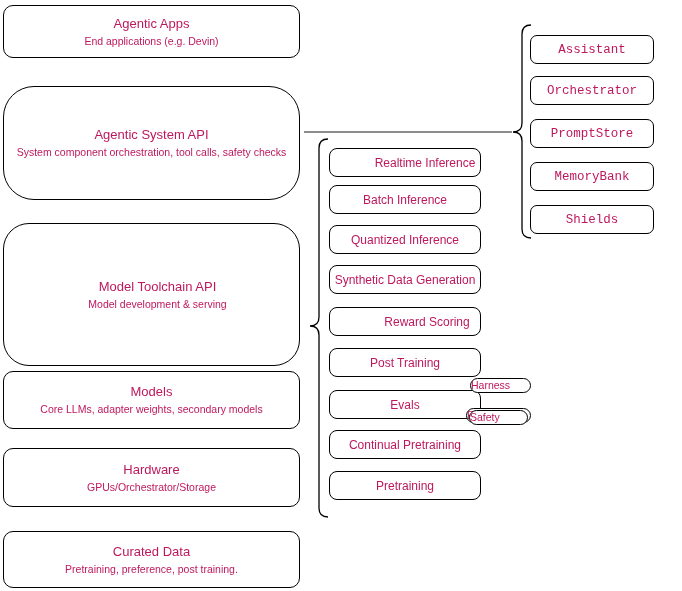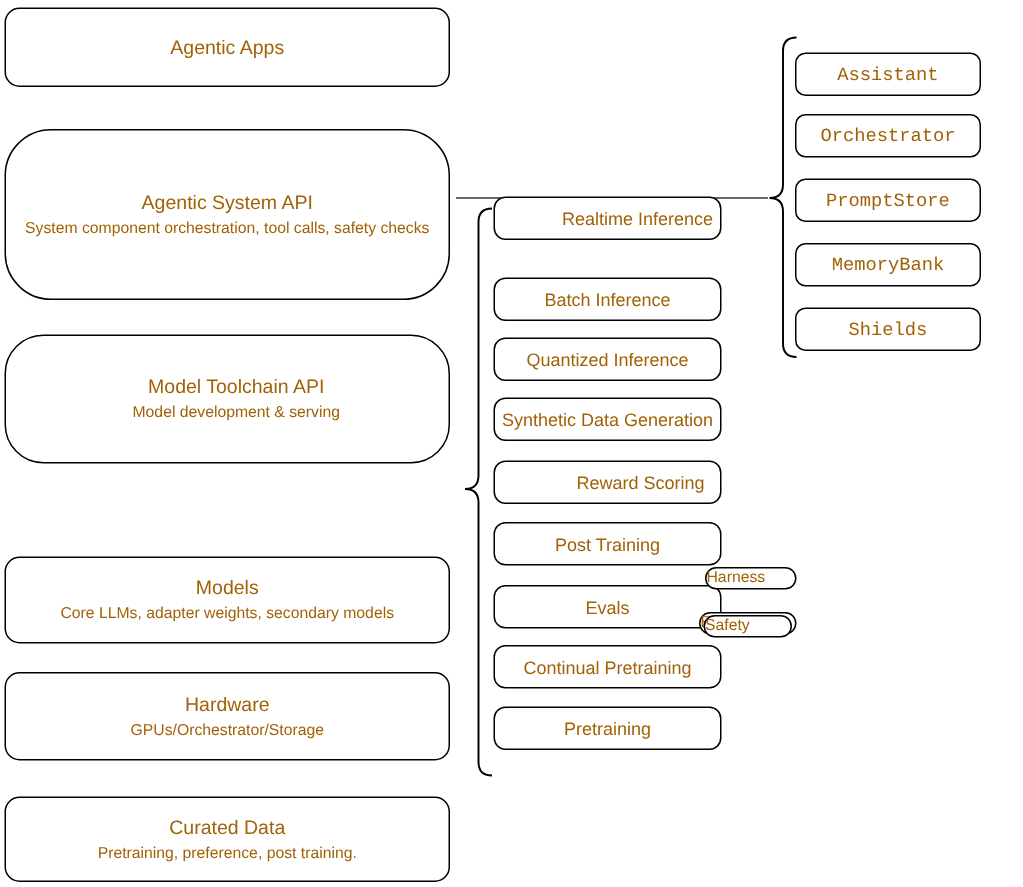"Agentic Apps" .canvas { color: #a16207 -> #be185d }
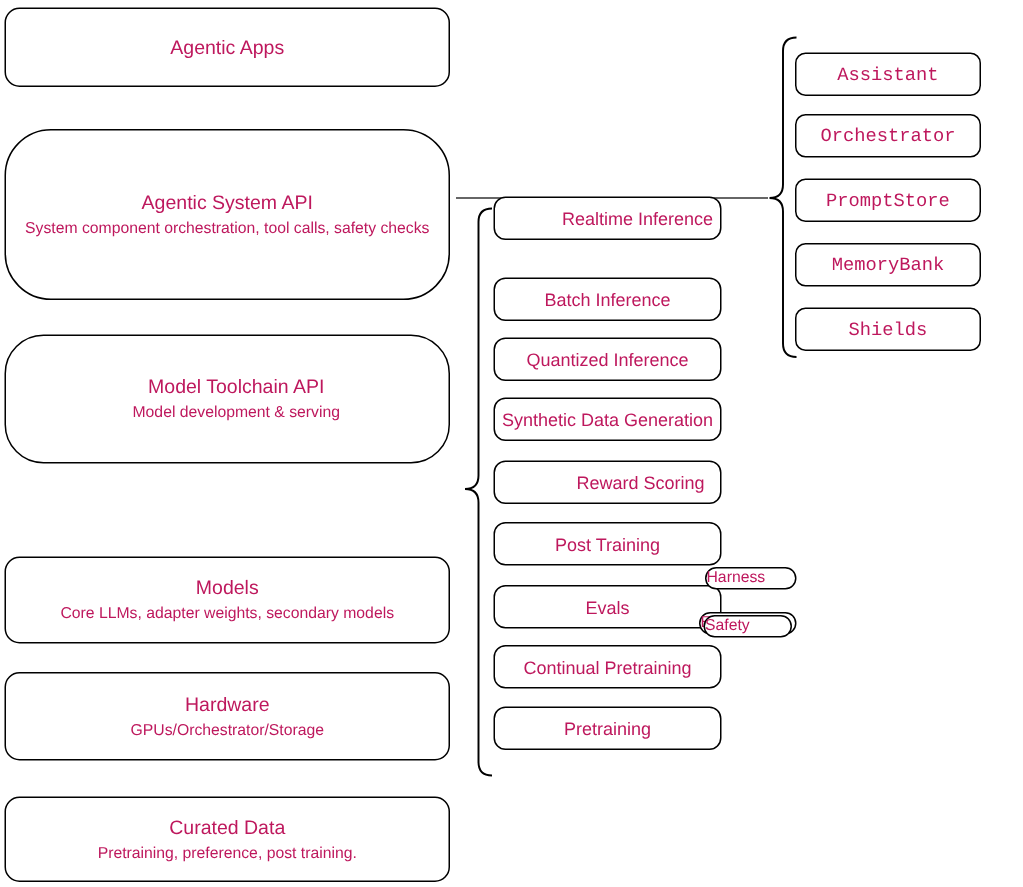"End applications (e.g. Devin)" div.lsub { html: none -> <div>End applications (e.g. Devin)</div> }
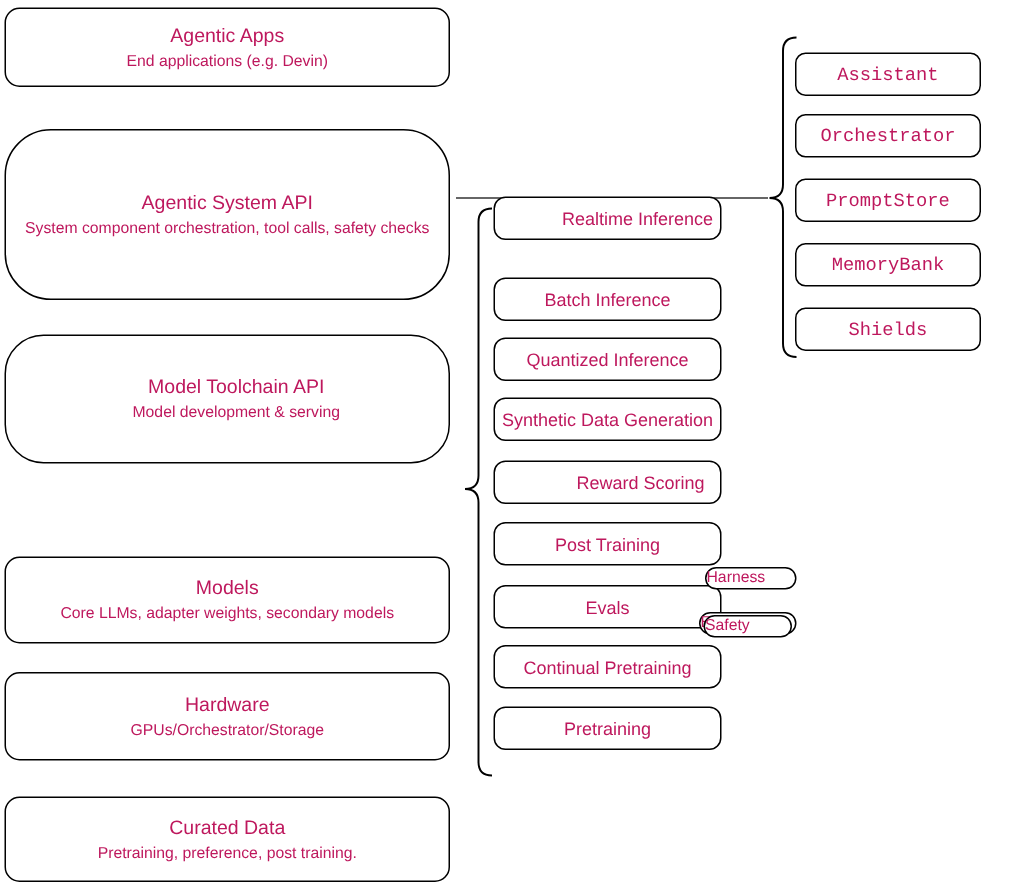"Realtime Inference" div.node { top: 131px -> 148px }
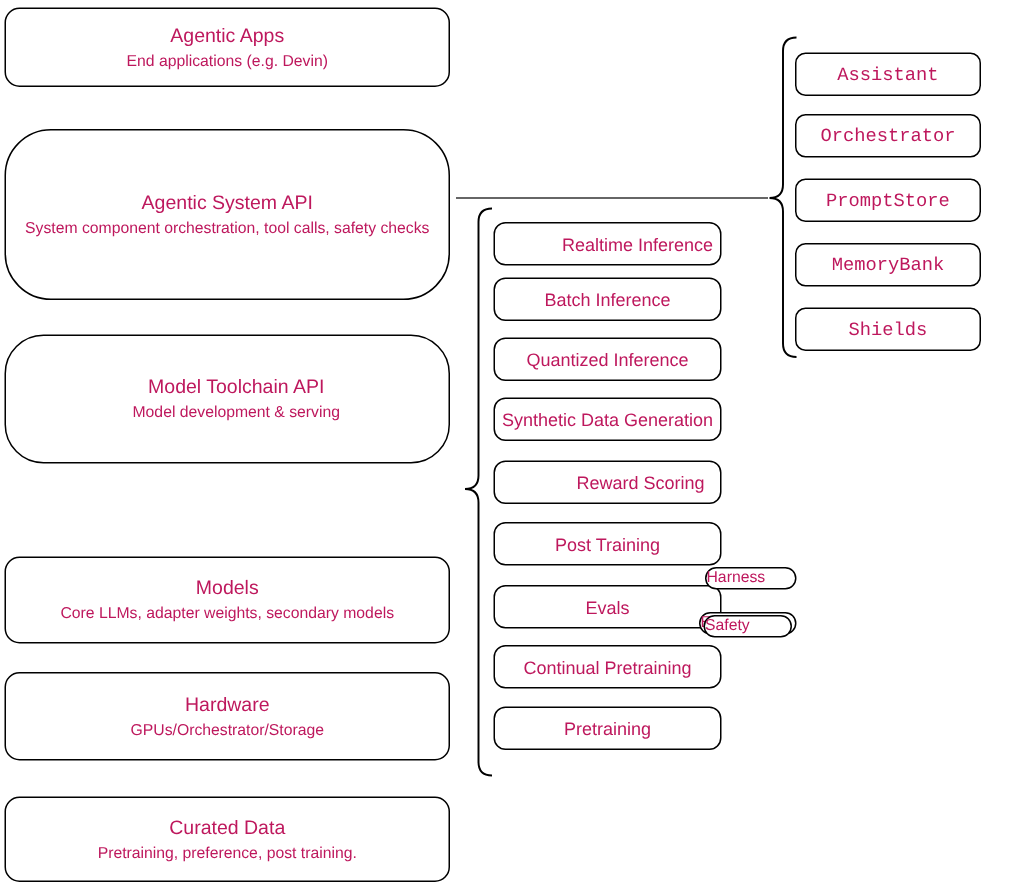"Model Toolchain API" div.node { height: 86px -> 143px }
